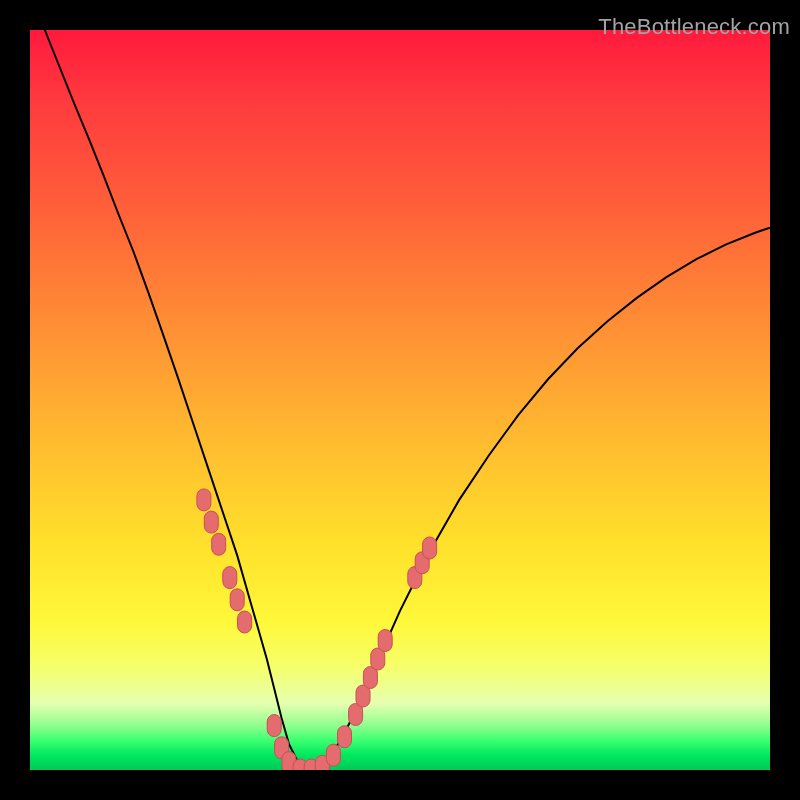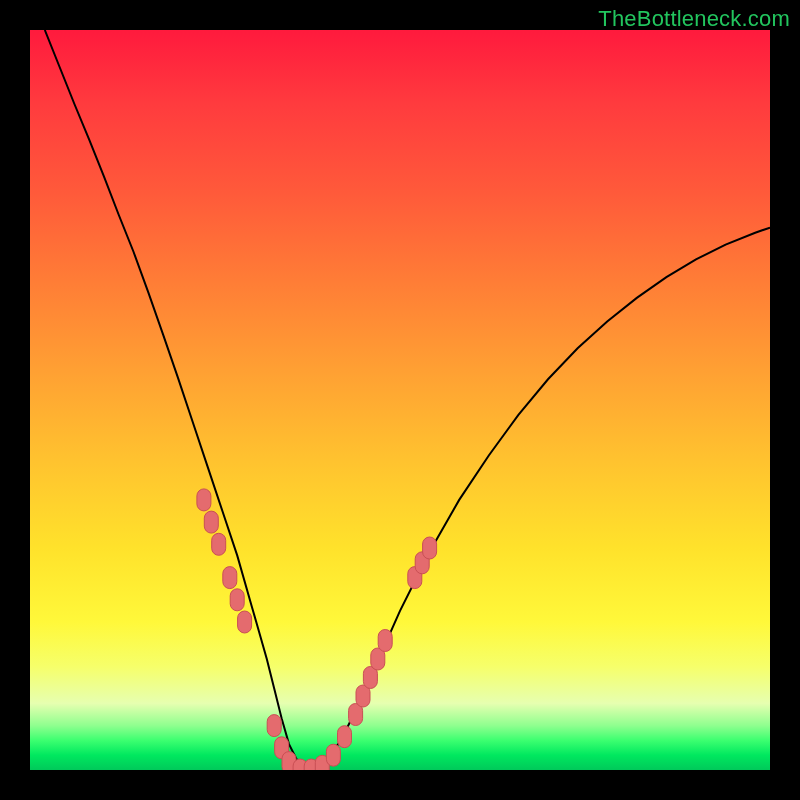"TheBottleneck.com" .watermark { color: #22c55e -> #a3a3a3; top: 6px -> 14px }
